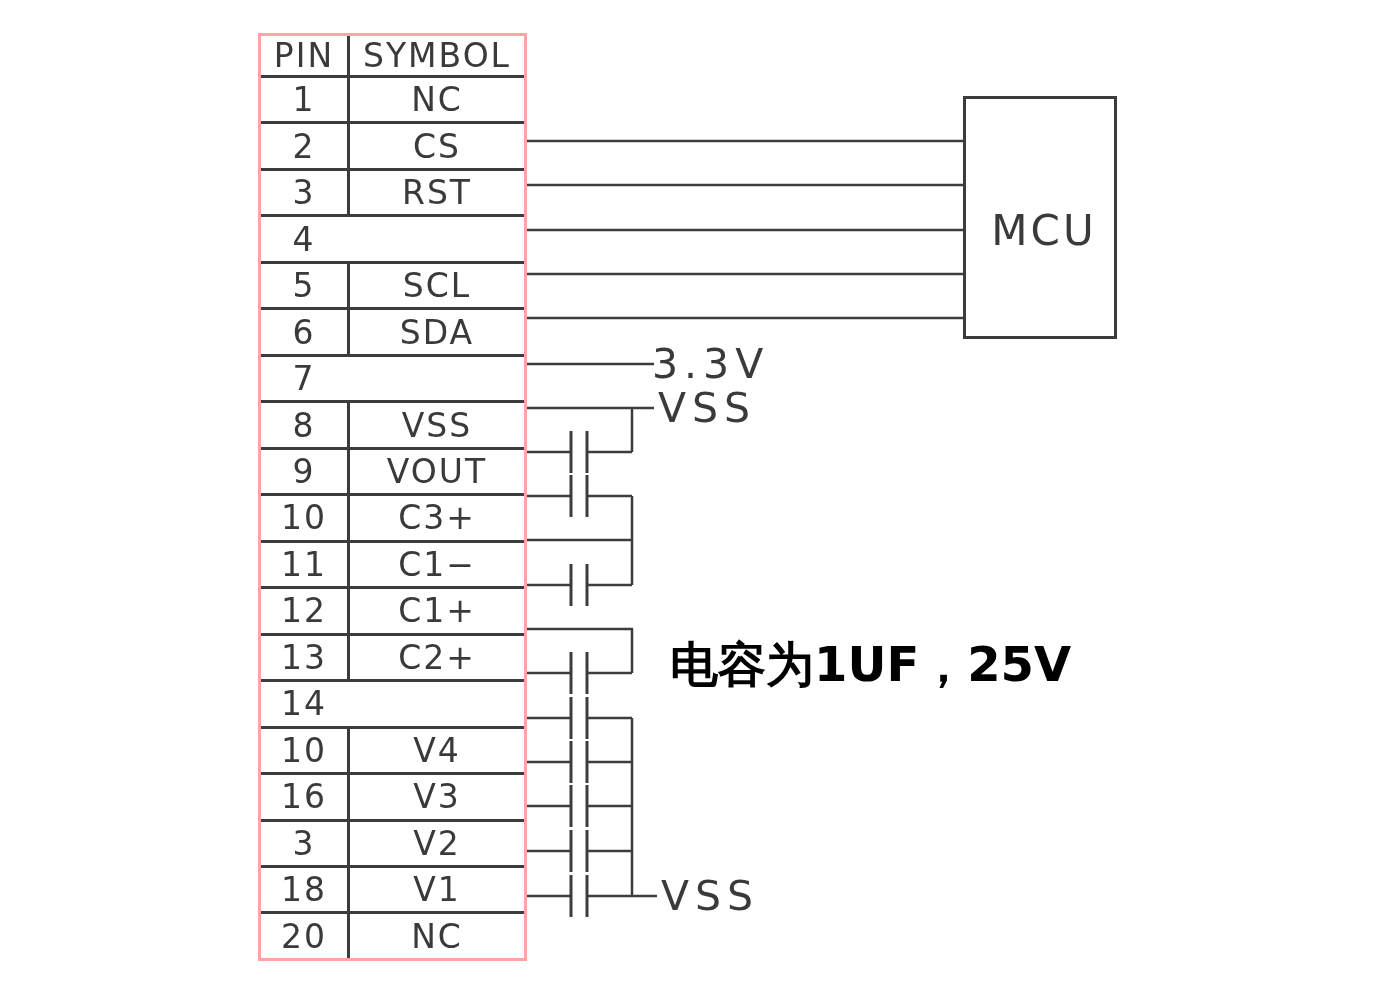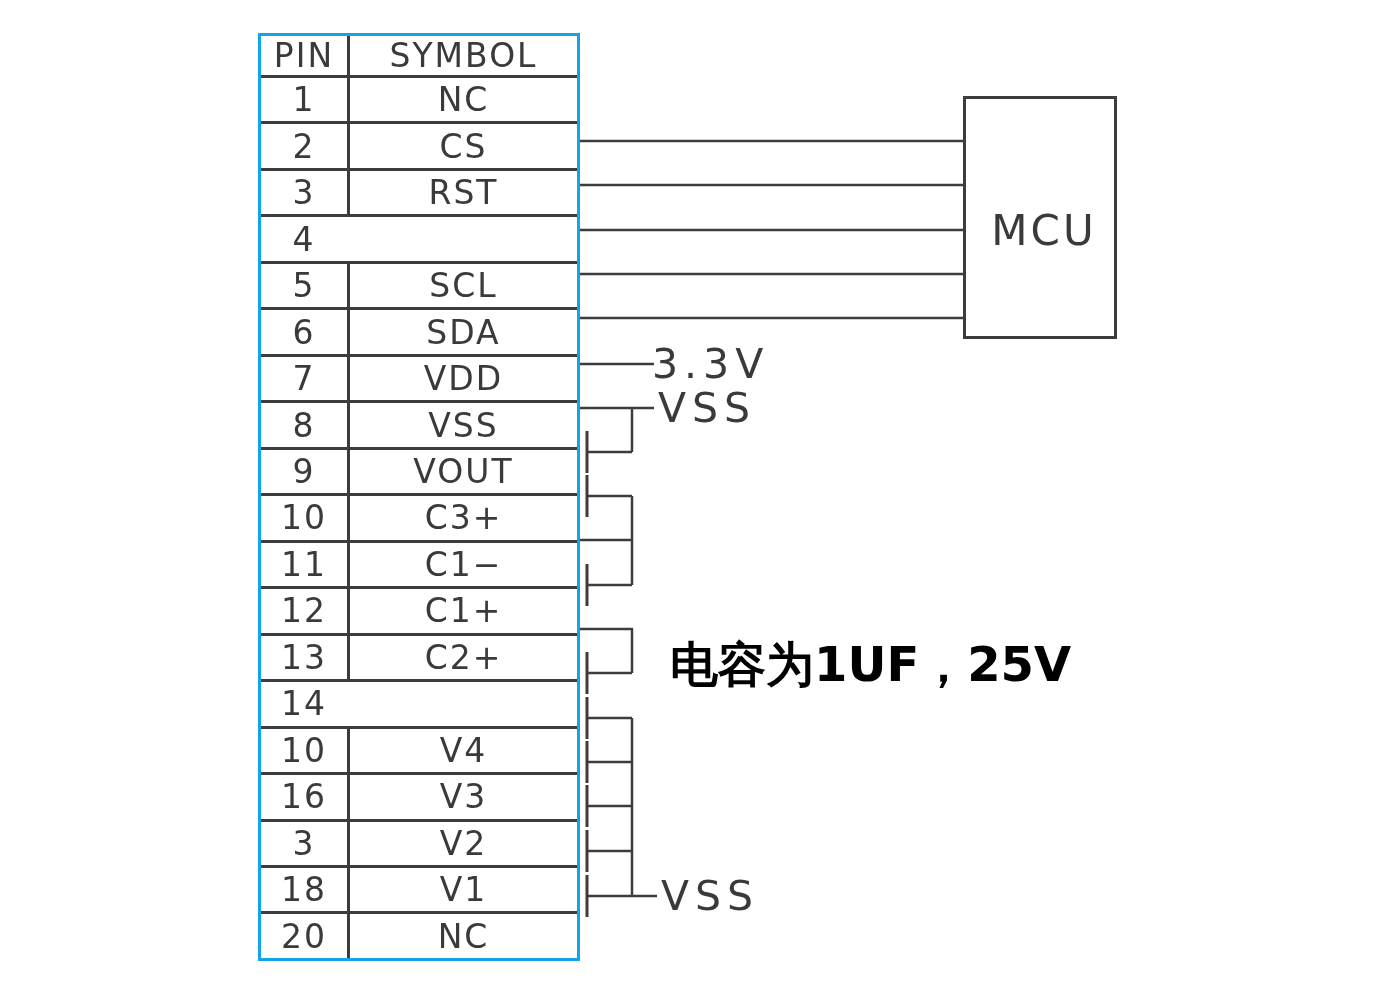"PIN" .pin-table { border: 3px solid #0ea5e9 -> 3px solid #fca5a5; width: 322px -> 269px }
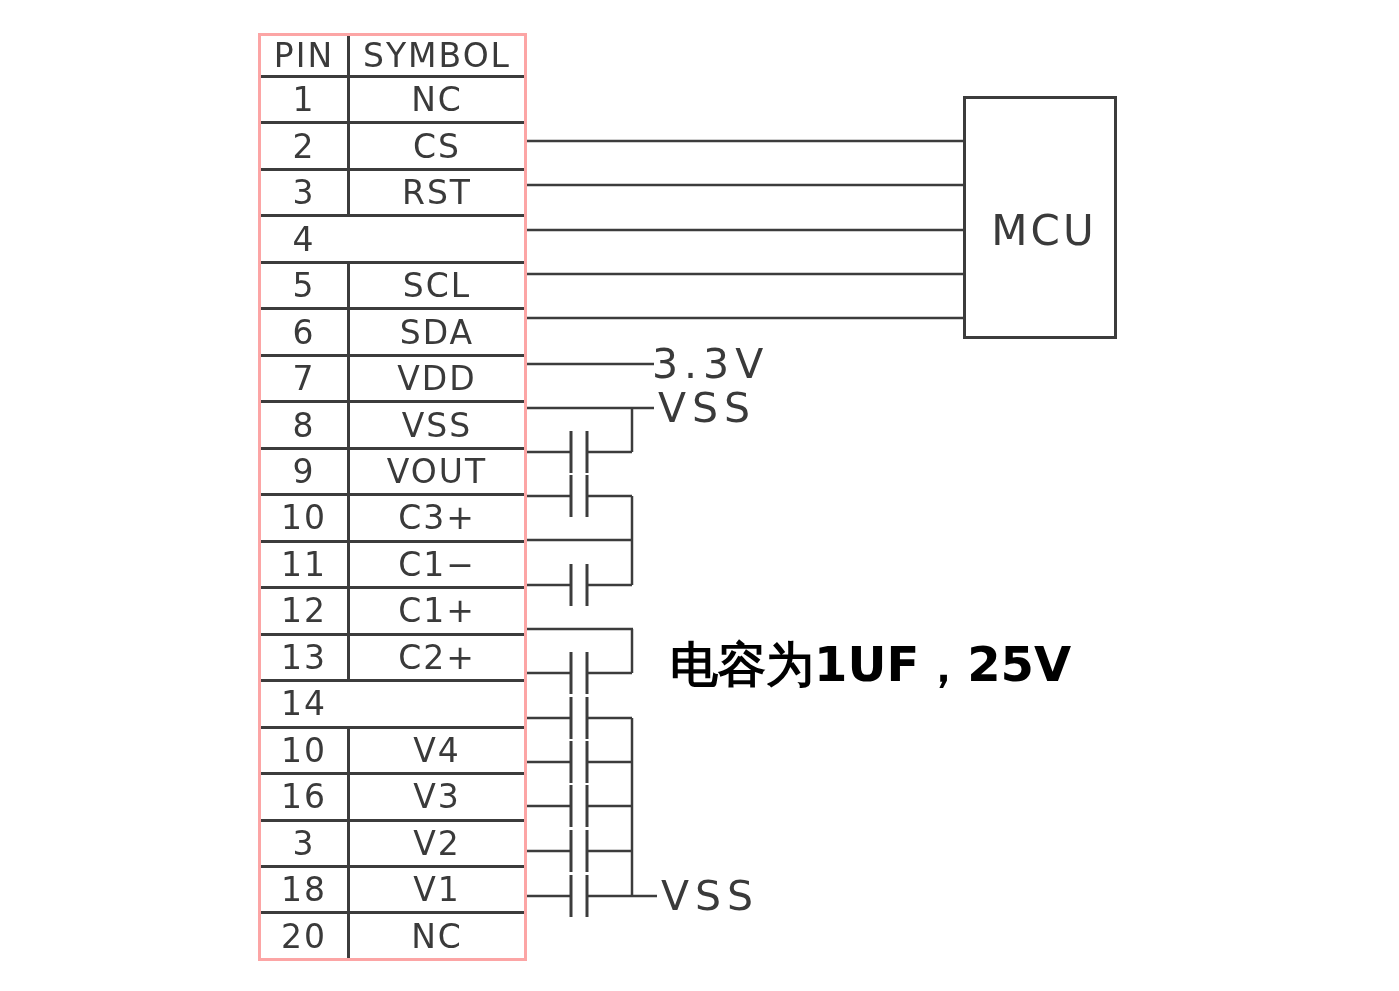"VDD" div.cell { html: <div>VDD</div> -> none }
